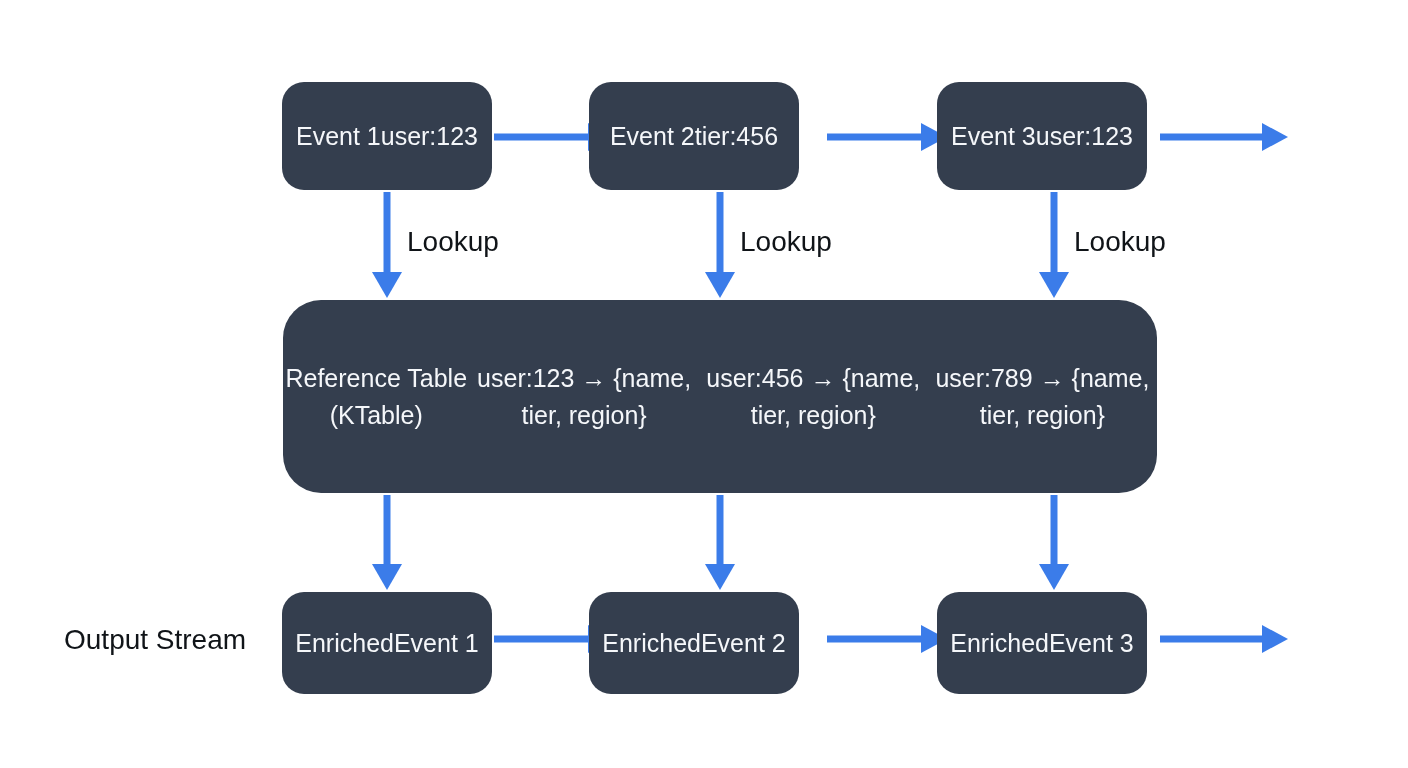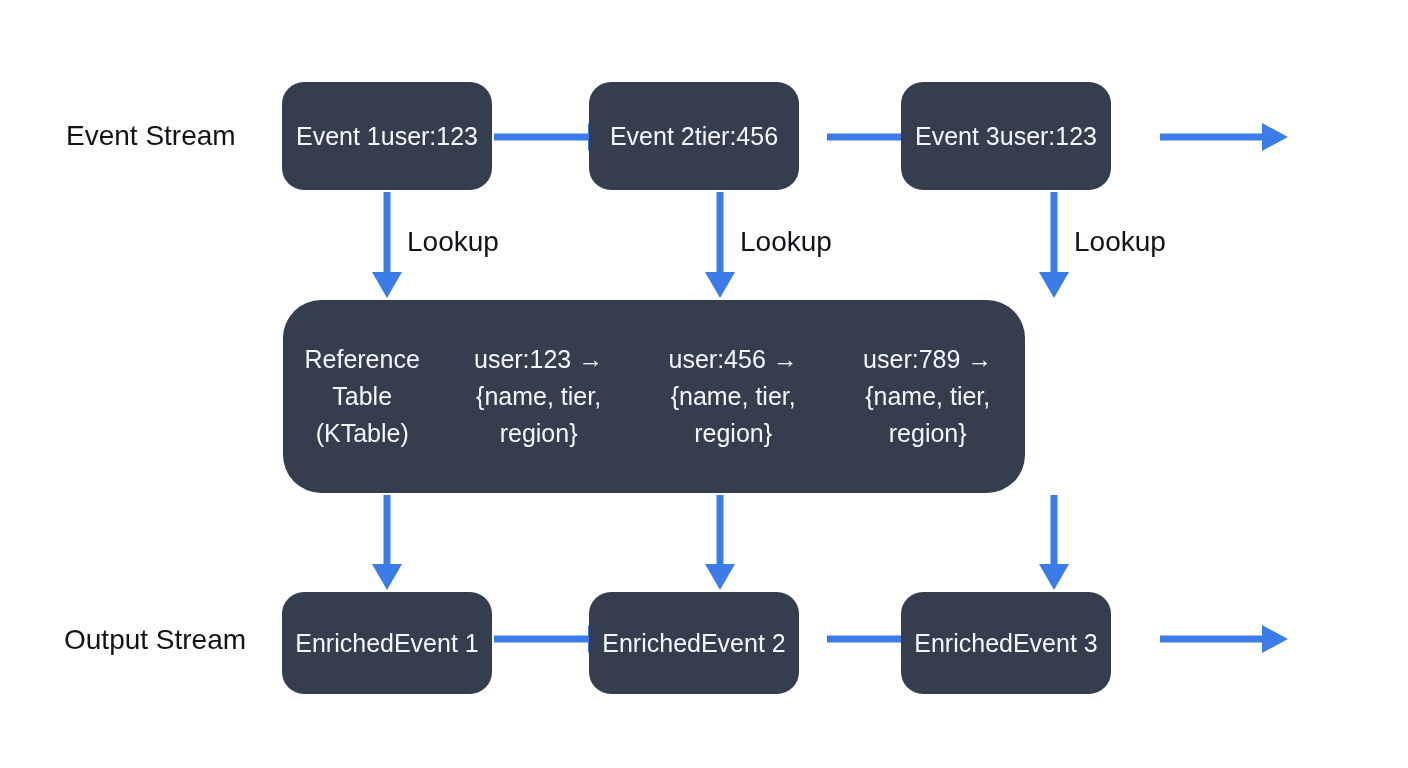"Event Stream" div.stream-label { html: <div>Event Stream</div> -> none }
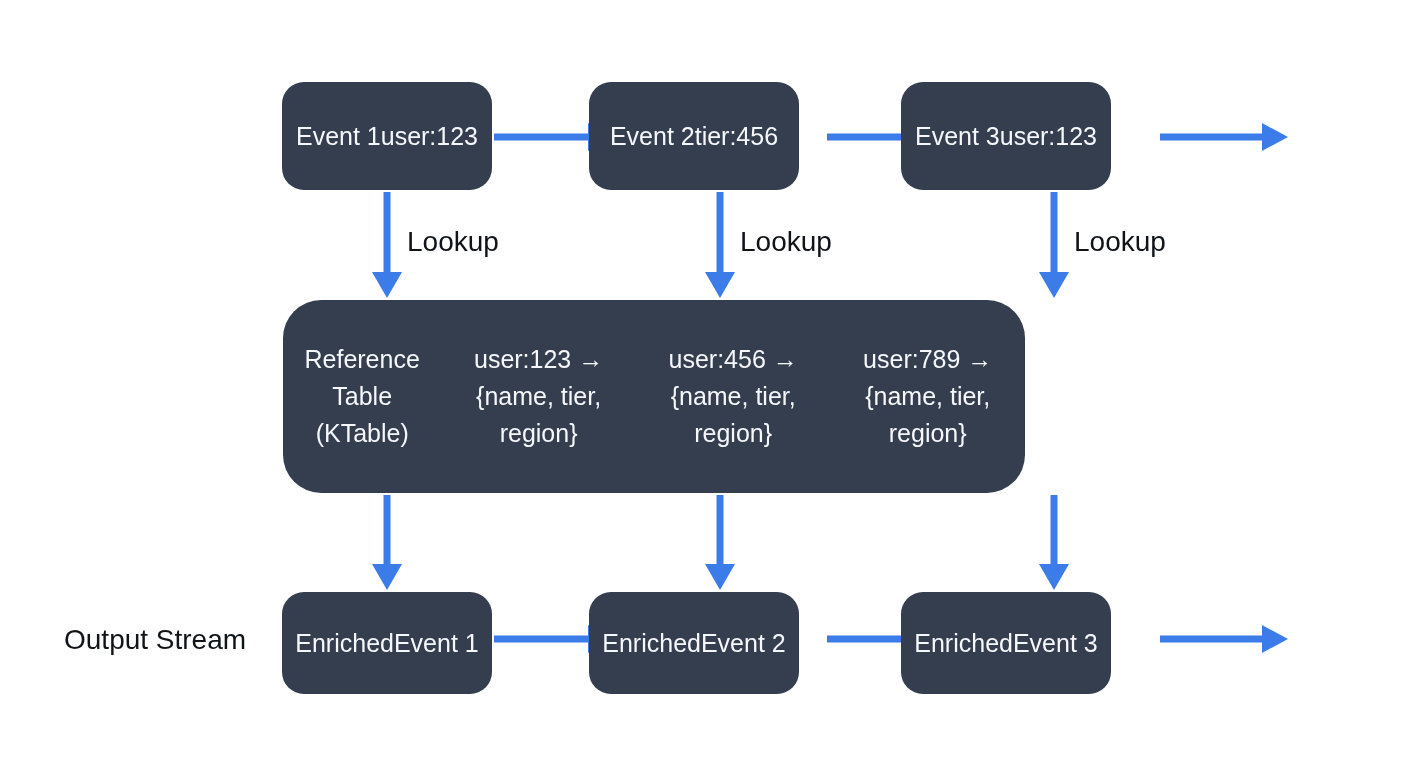"Event 3" .pos-3 { left: 901px -> 937px }
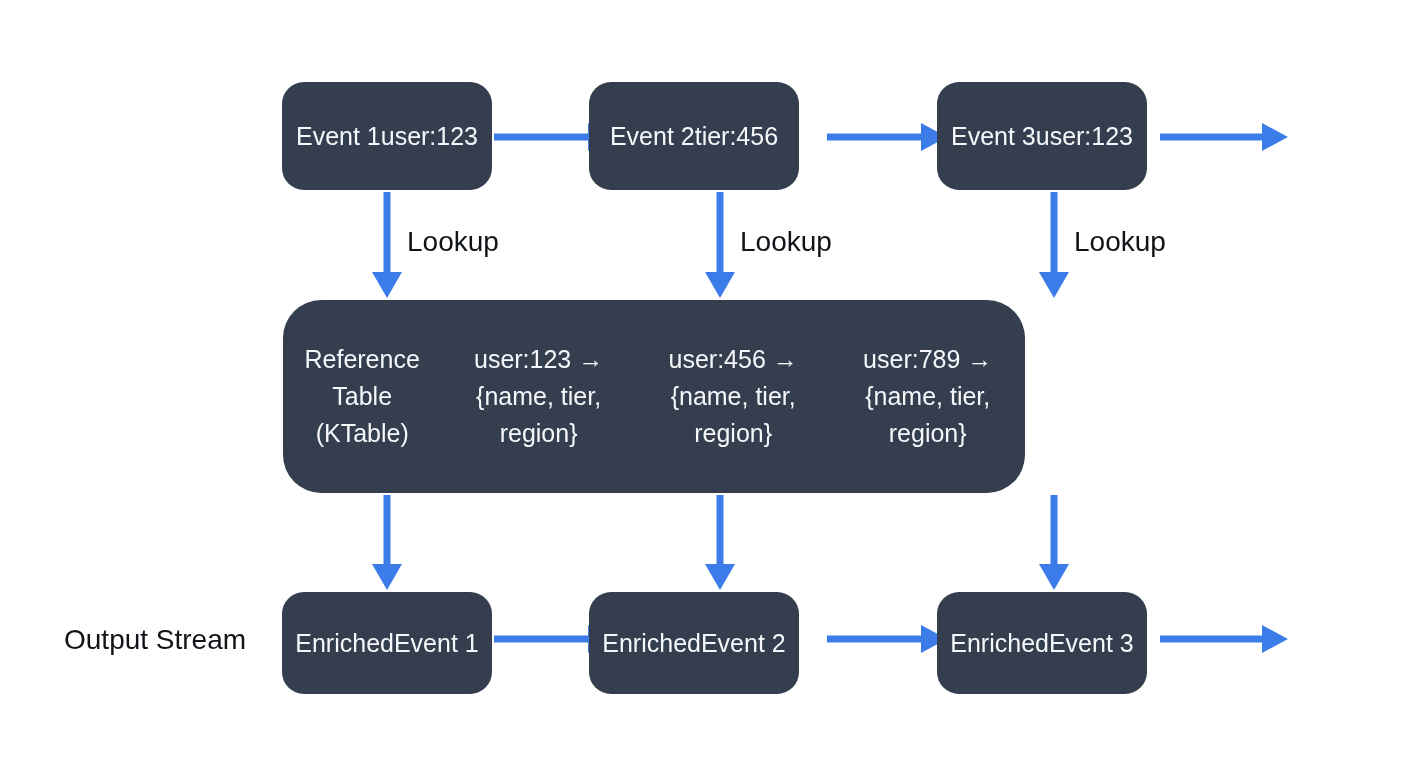"Reference Table (KTable)" .ref-table { width: 742px -> 874px }
